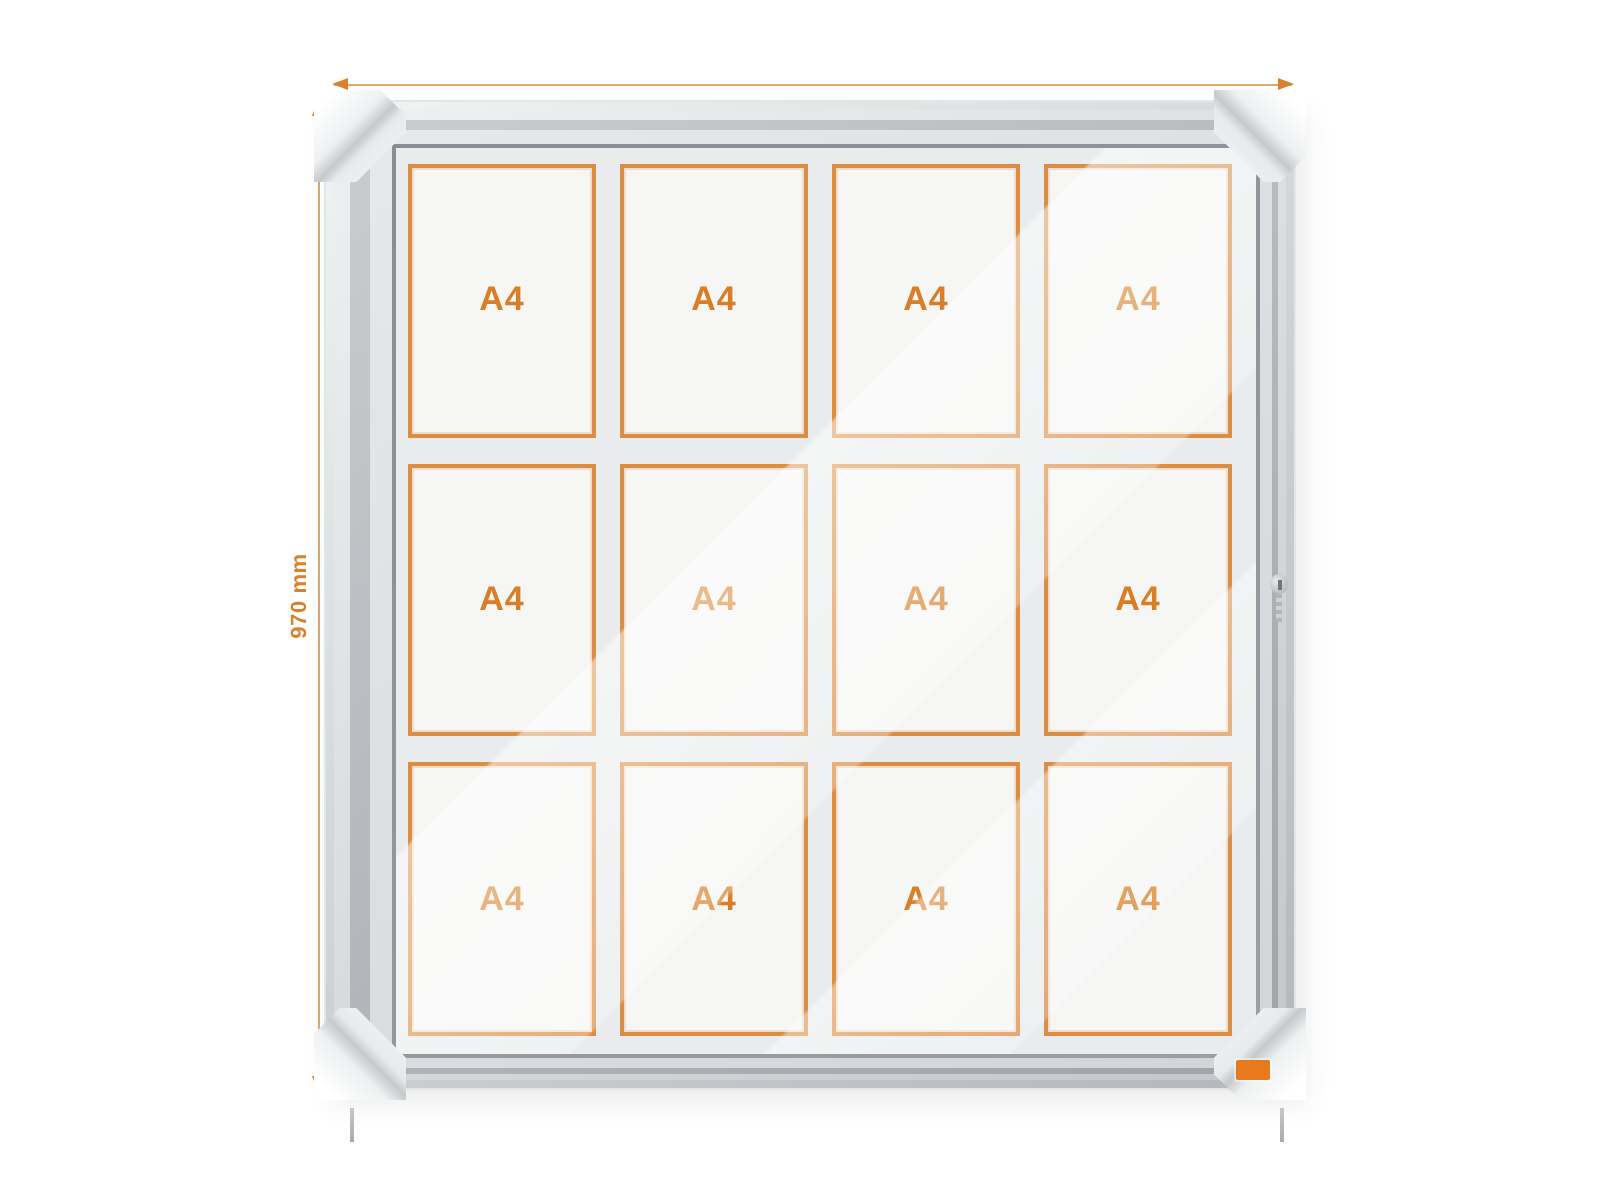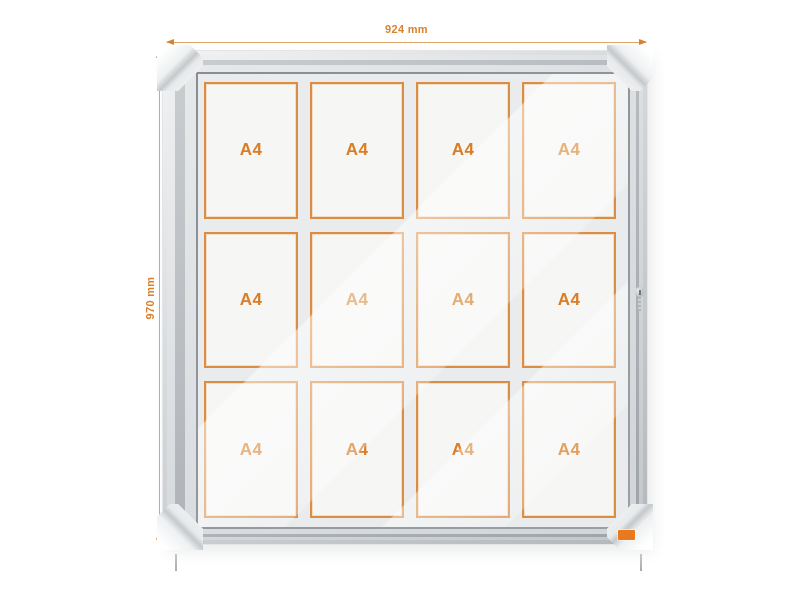"924 mm" div.dim-label { html: <div>924 mm</div> -> none }
